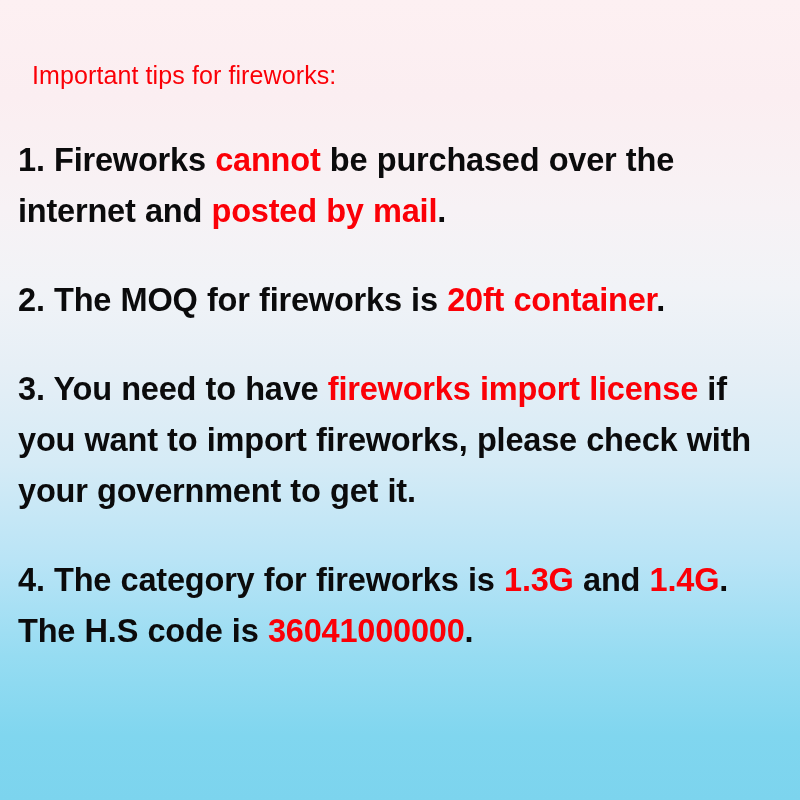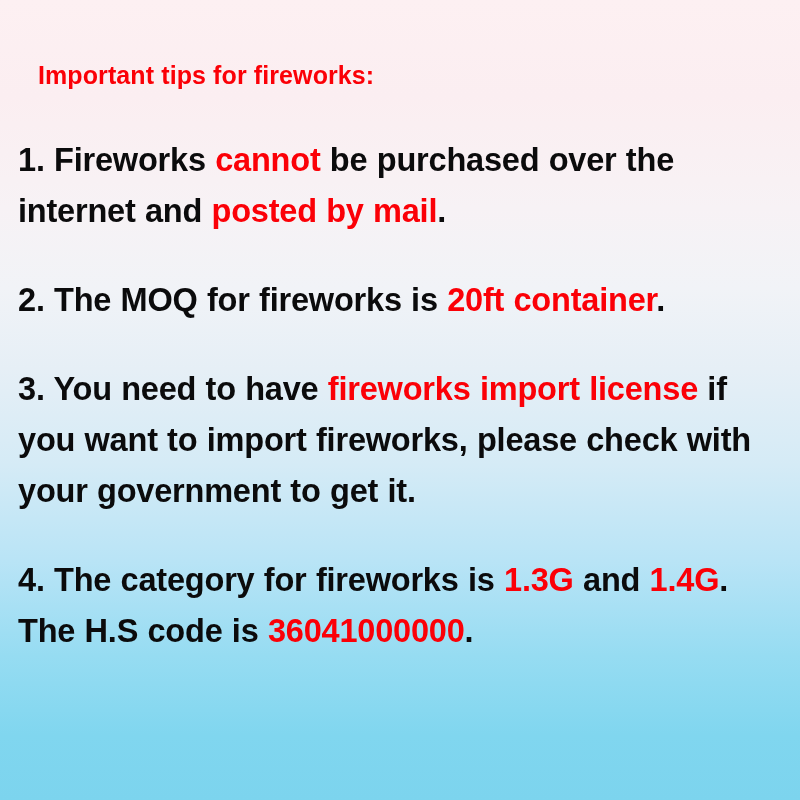"Important tips for fireworks:" .notice-heading { font-weight: bold -> normal; margin: 0 0 44px 20px -> 0 0 44px 14px }
